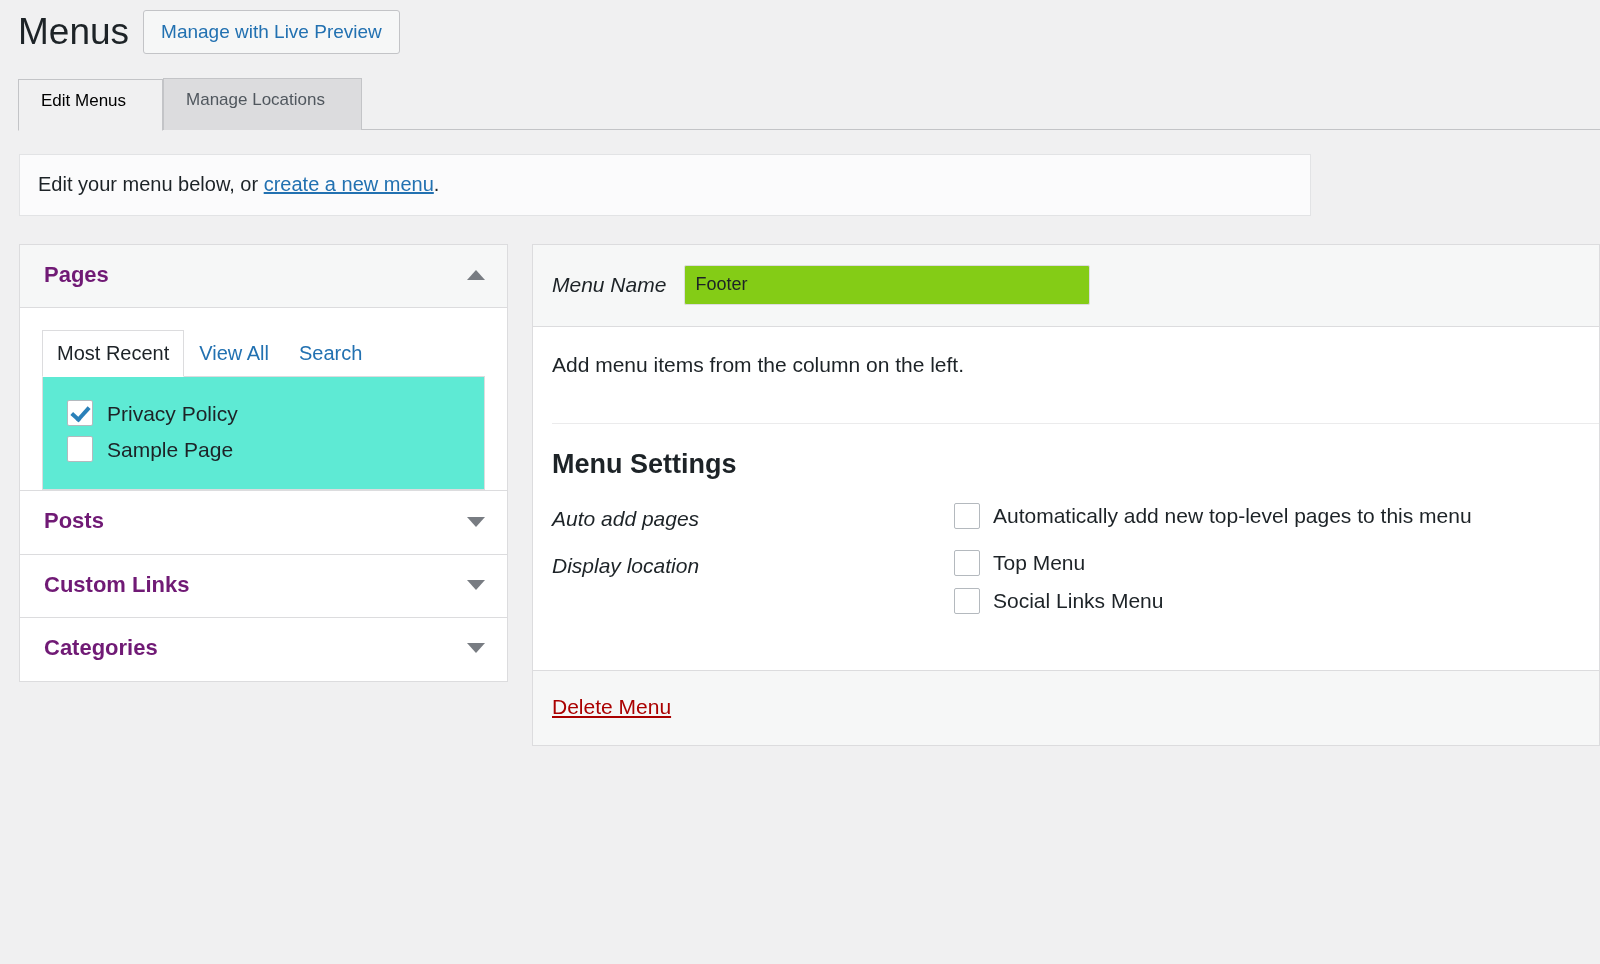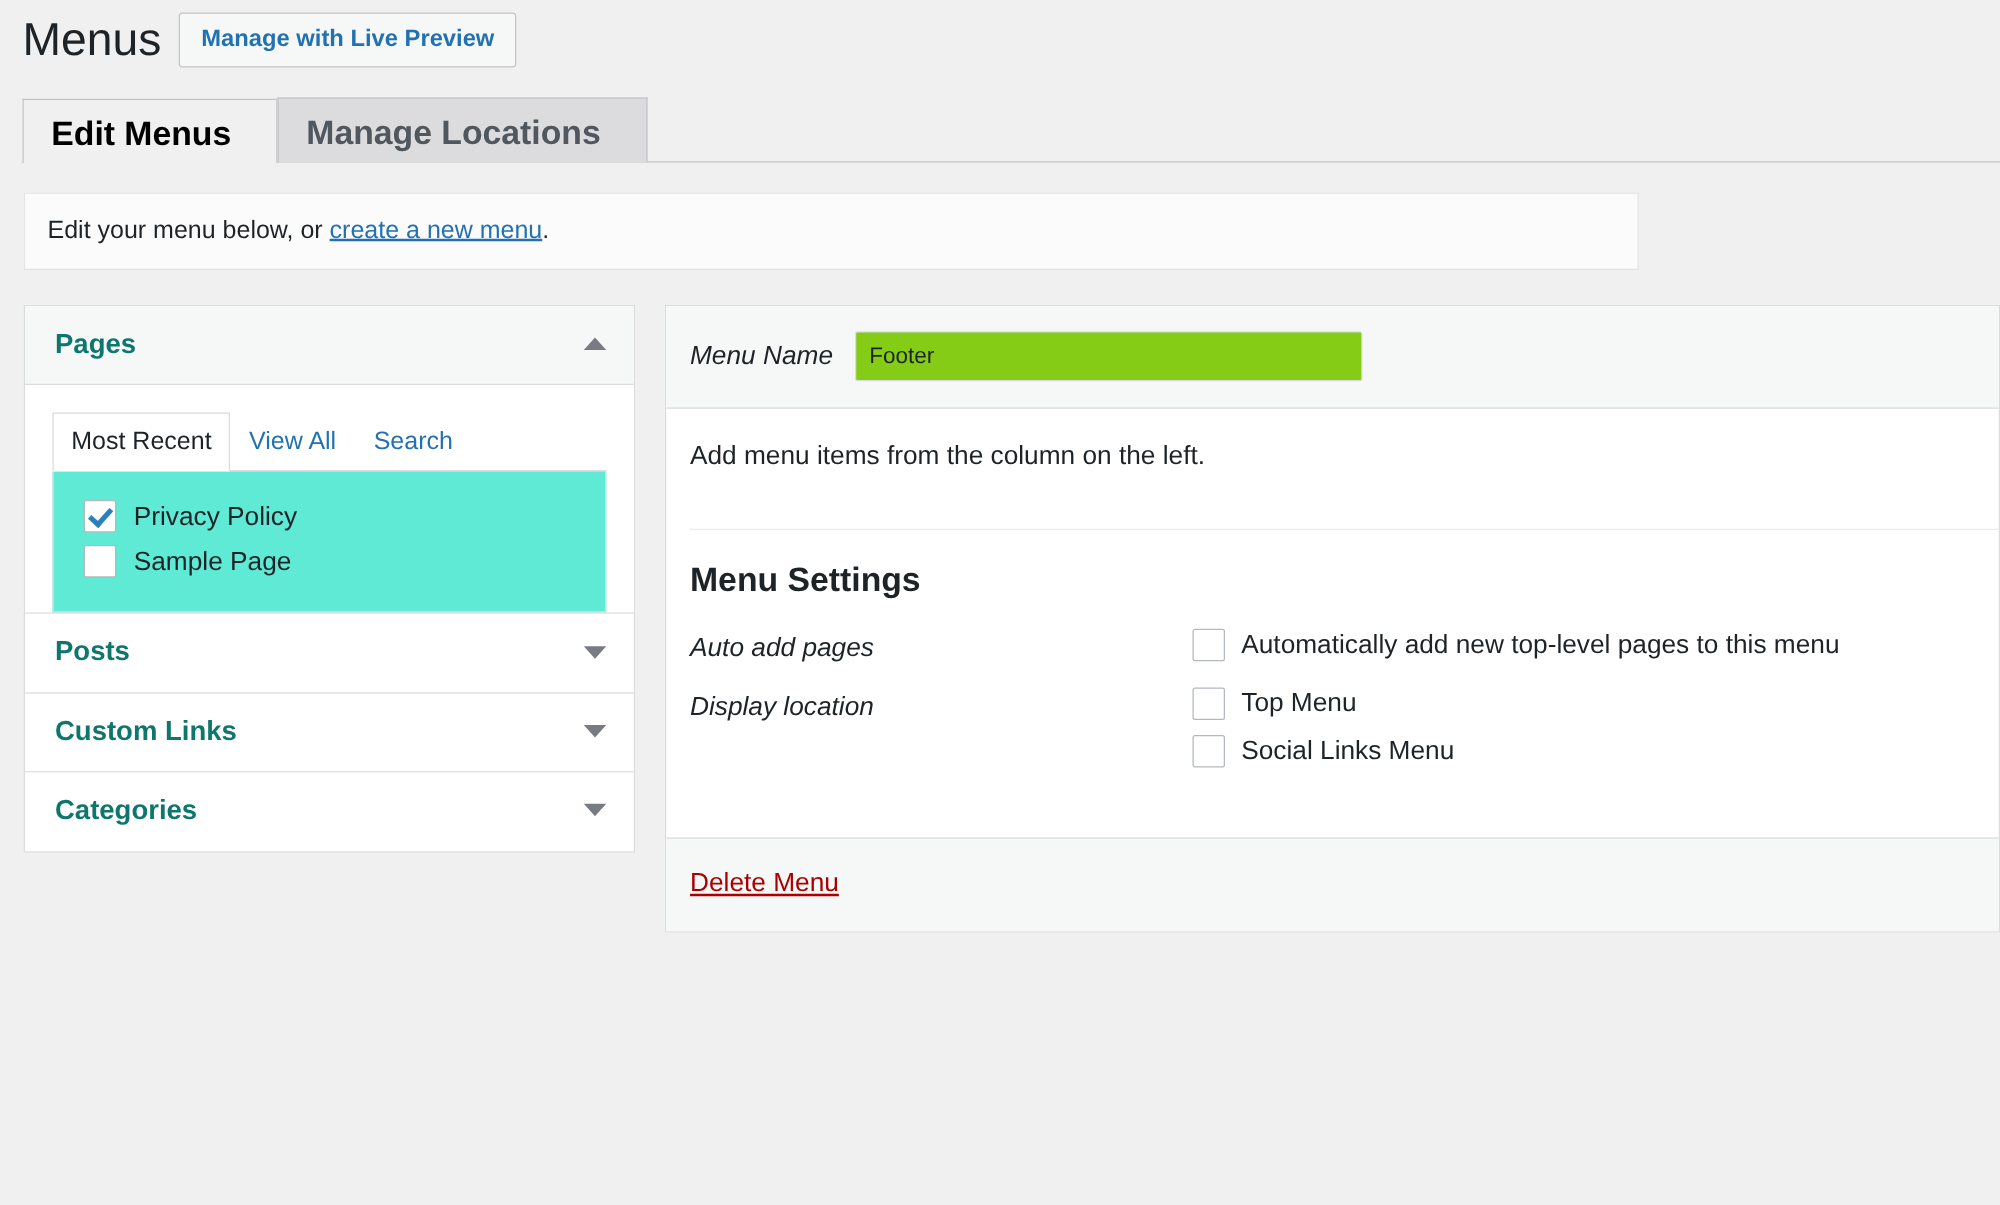"Manage with Live Preview" .live-preview-btn { font-weight: bold -> normal }
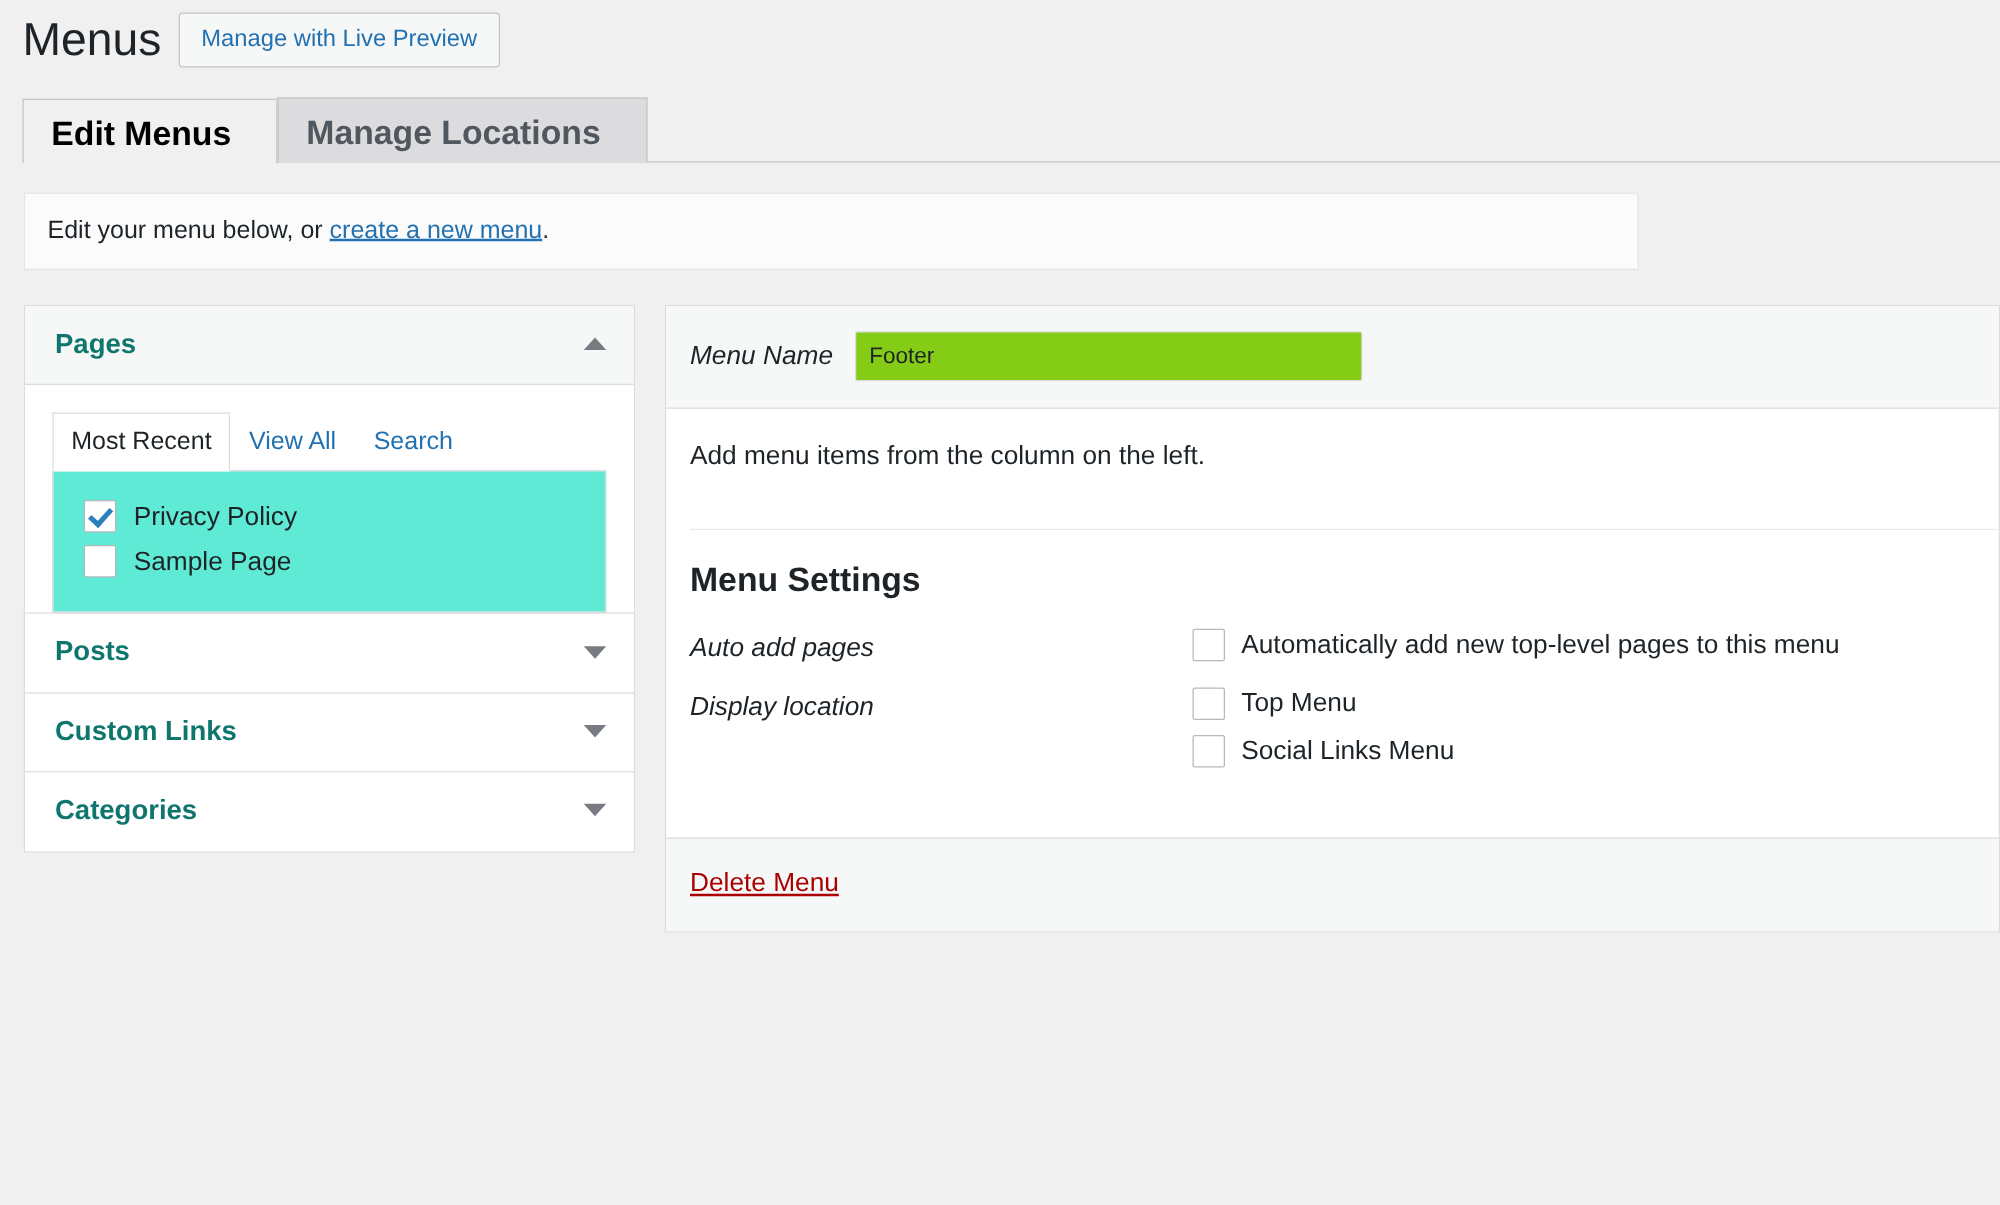"Edit Menus" .nav-tab { font-size: 27px -> 17px; font-weight: bold -> normal }
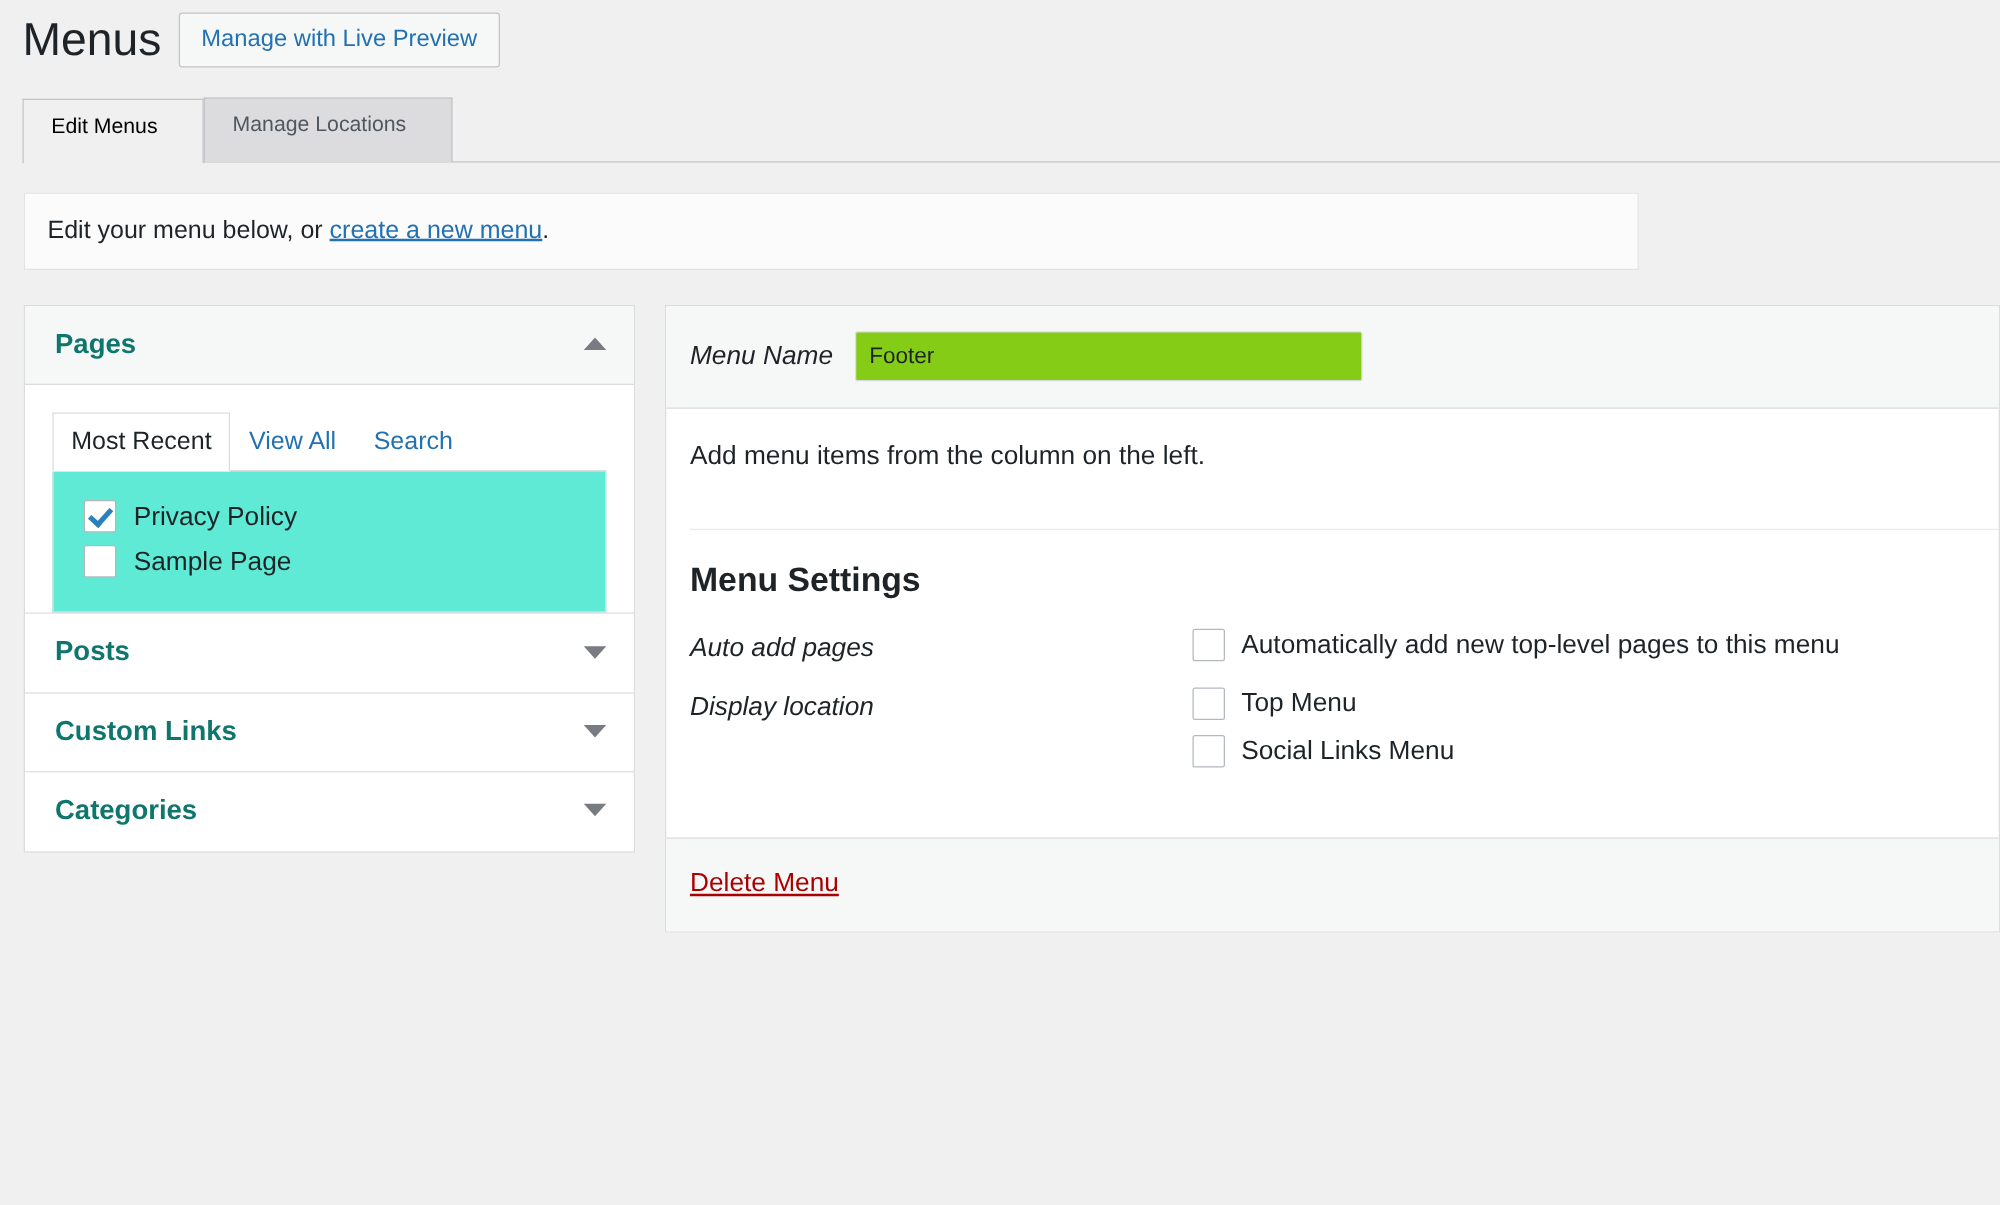"Pages" .accordion-title { color: #0f766e -> #701a75 }
